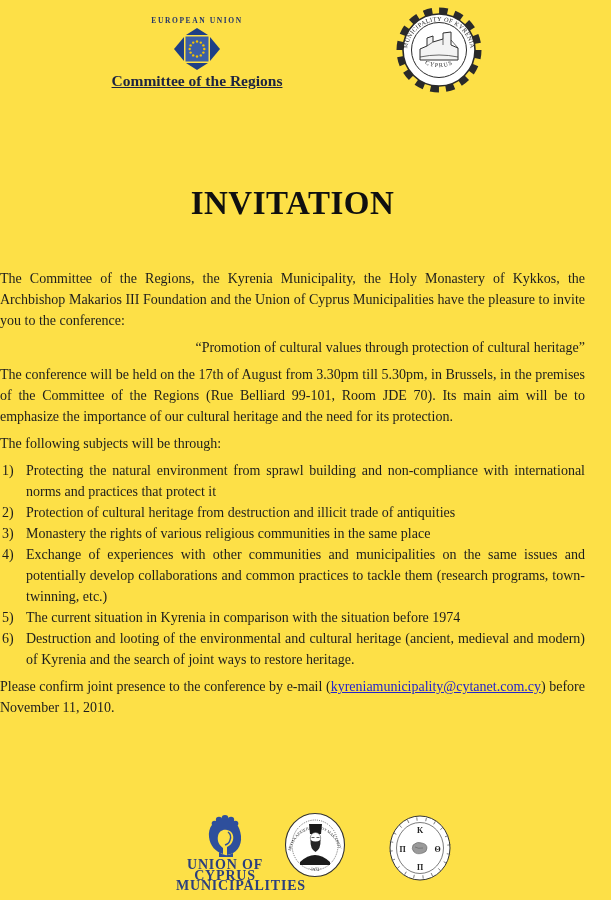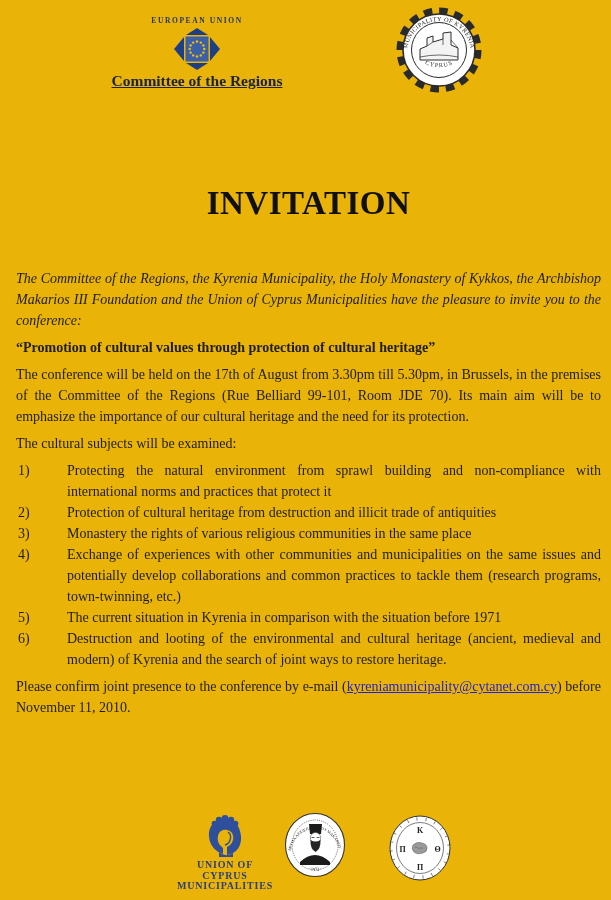"EUROPEAN UNION" .page { background: #eab308 -> #fde047 }
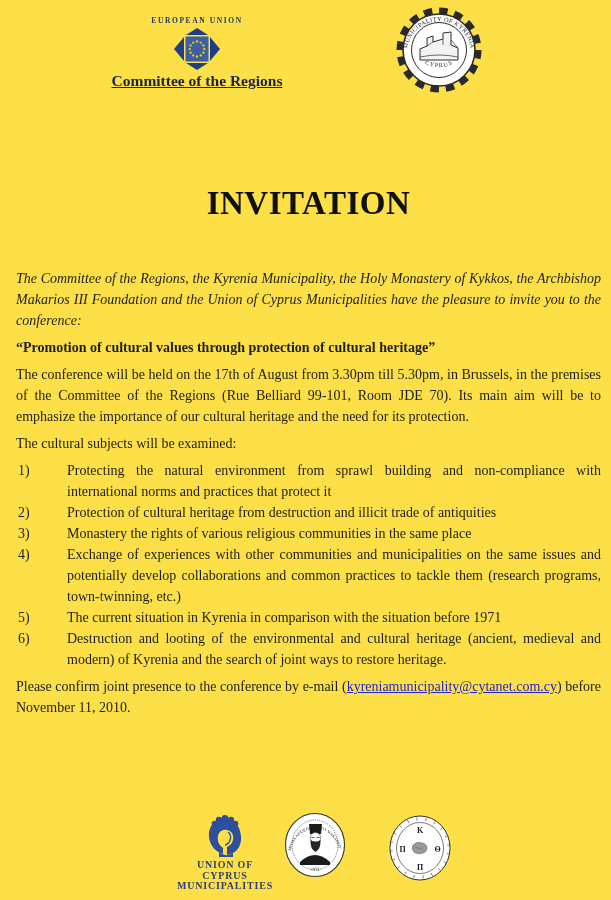"INVITATION" .main { left: 16px -> 0 }
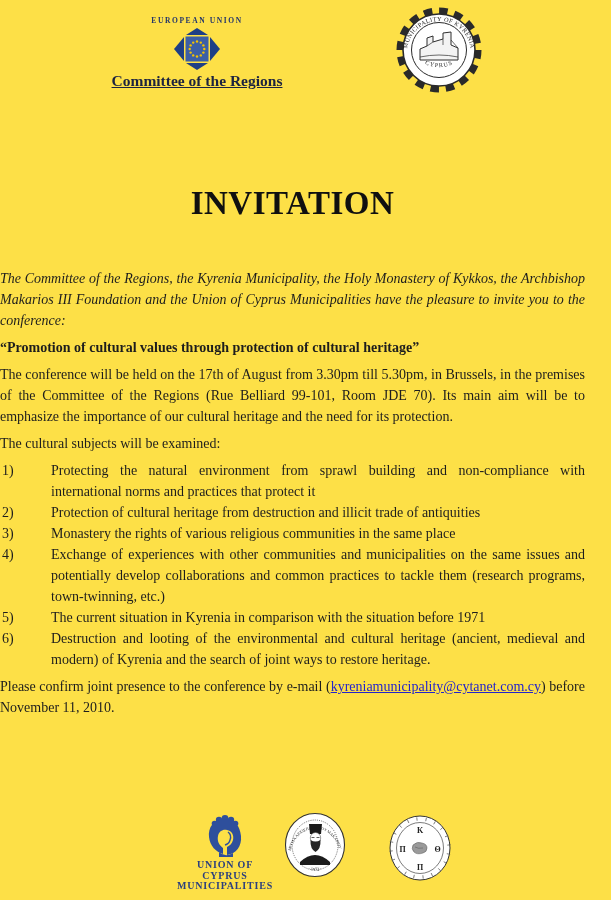"The Committee of the Regions," .main p.first { font-style: italic -> none }
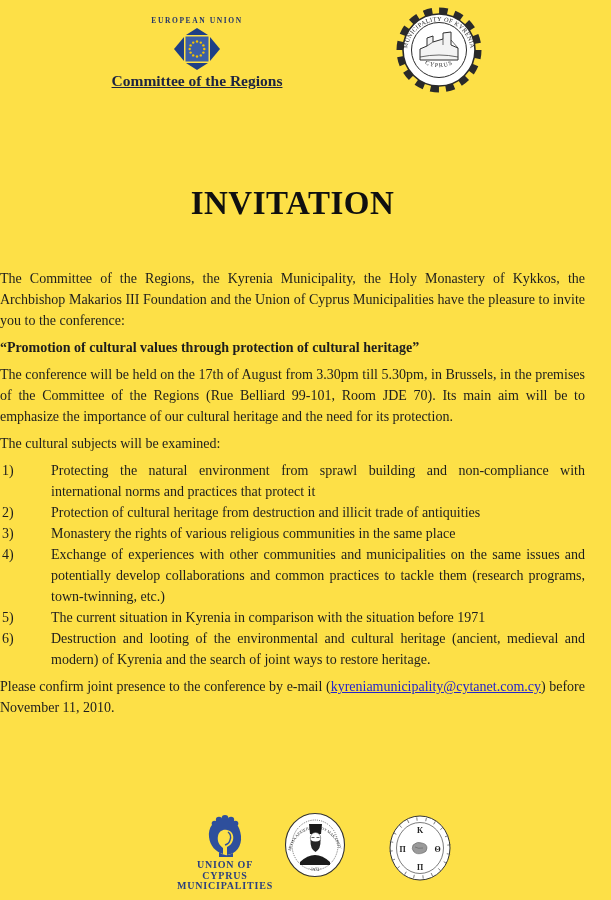"“Promotion of cultural values through" .conf-title { font-weight: bold -> normal; text-align: left -> right }
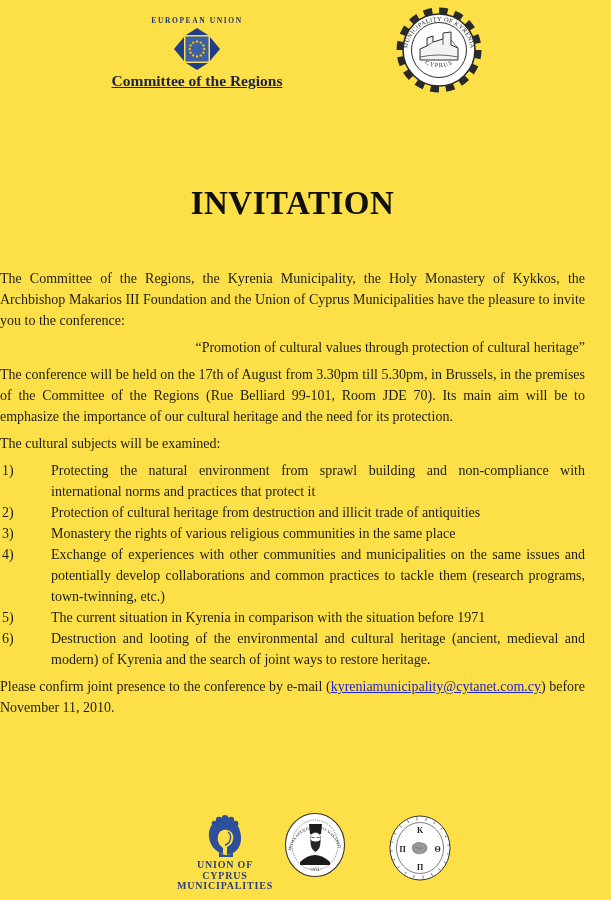"The cultural subjects will be" p { text: cultural subjects will be examined -> following subjects will be through }
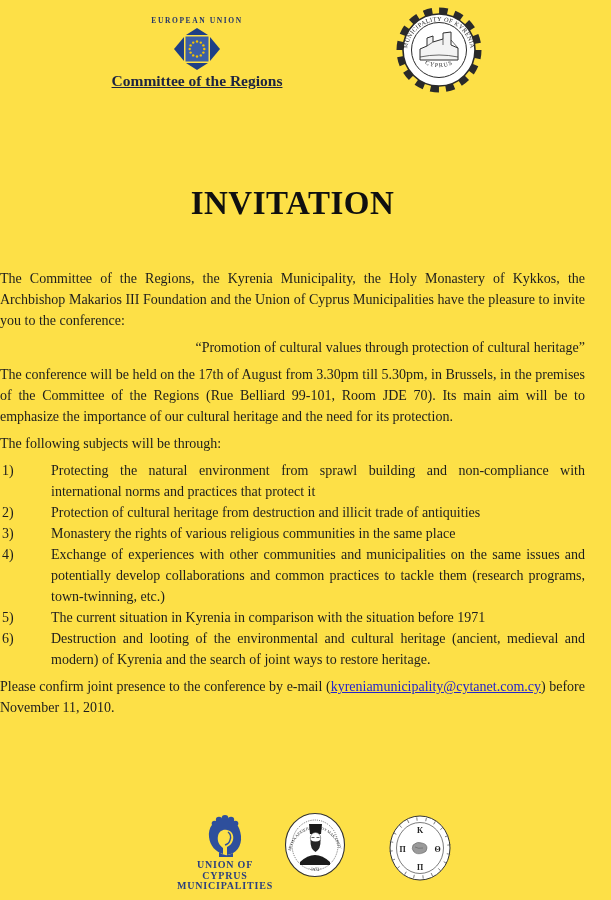"Protecting the natural environment from" .subject .txt { margin-left: 25px -> none }
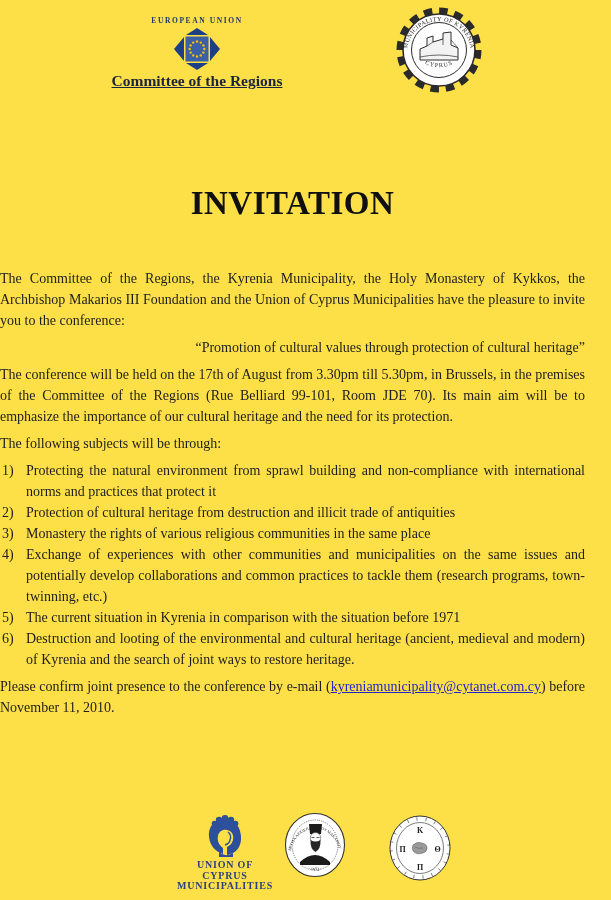"The current situation in Kyrenia" span.txt { text: 1971 -> 1974 }
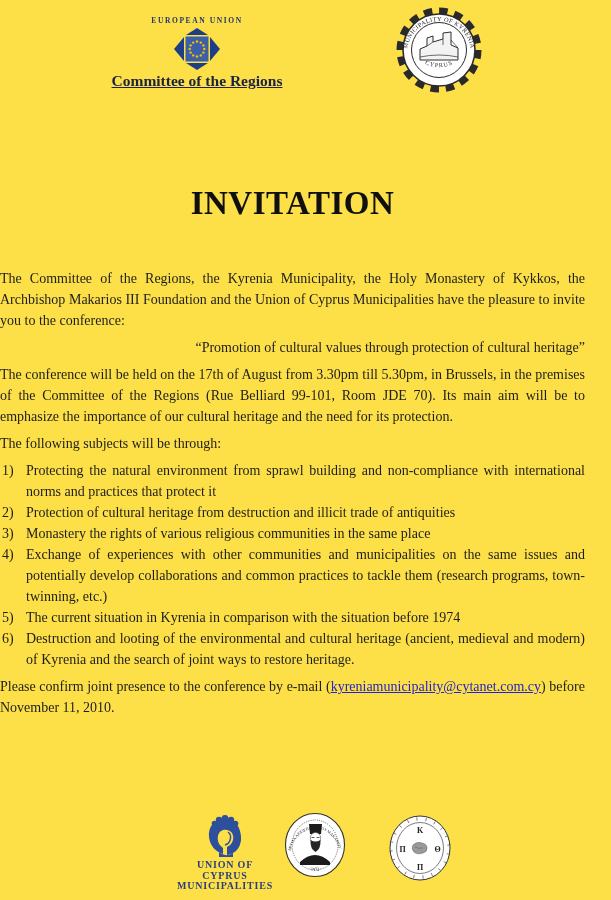"UNION OF CYPRUS" .union-label { font-size: 10px -> 14px }
